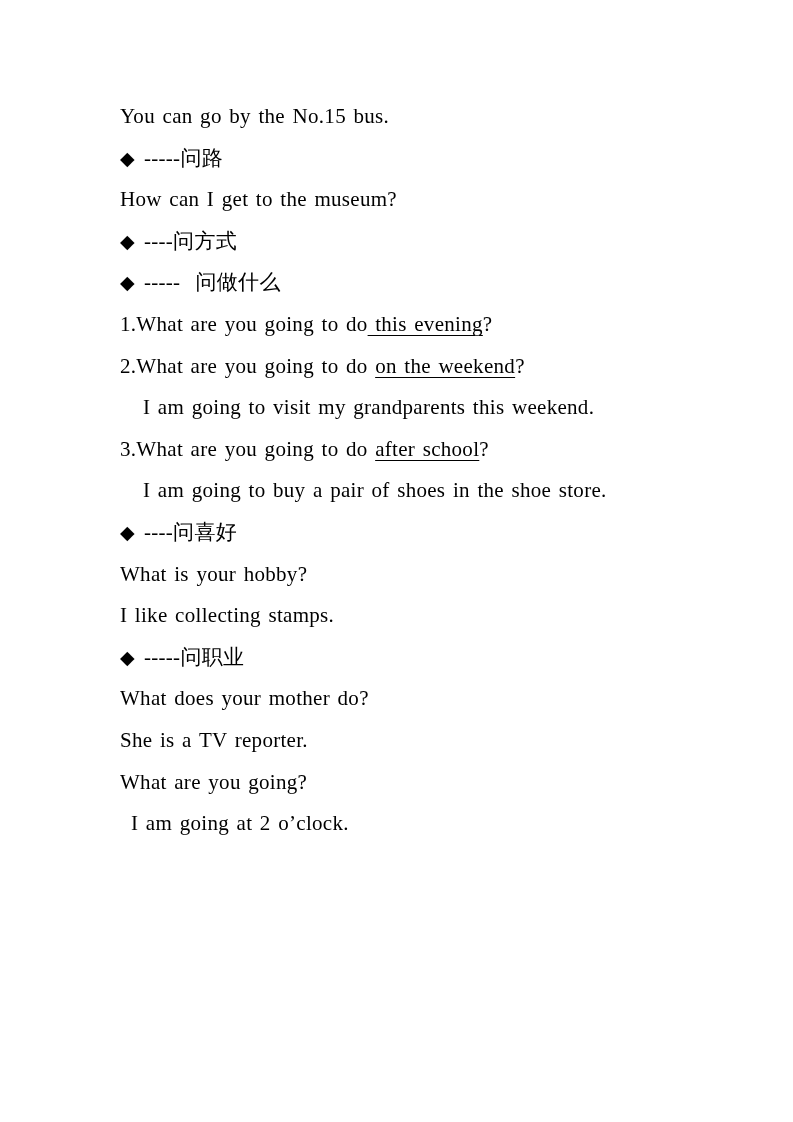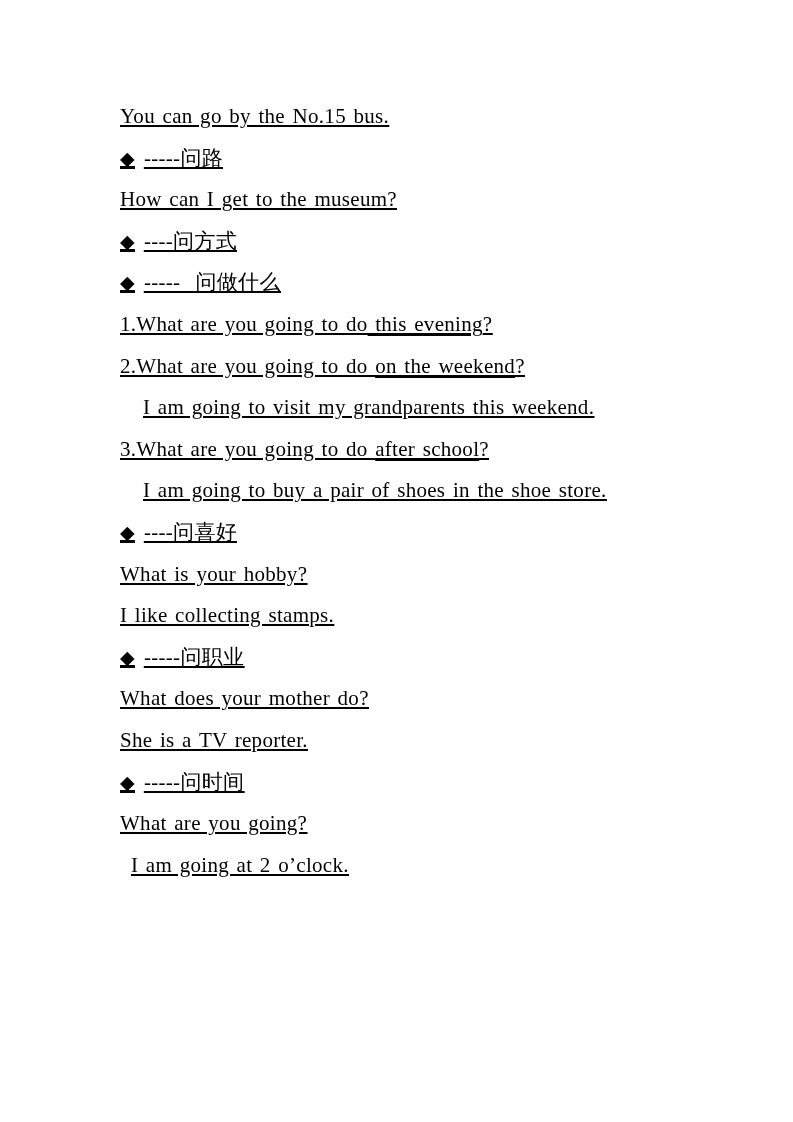"You can go by the" * { text-decoration: underline -> none }
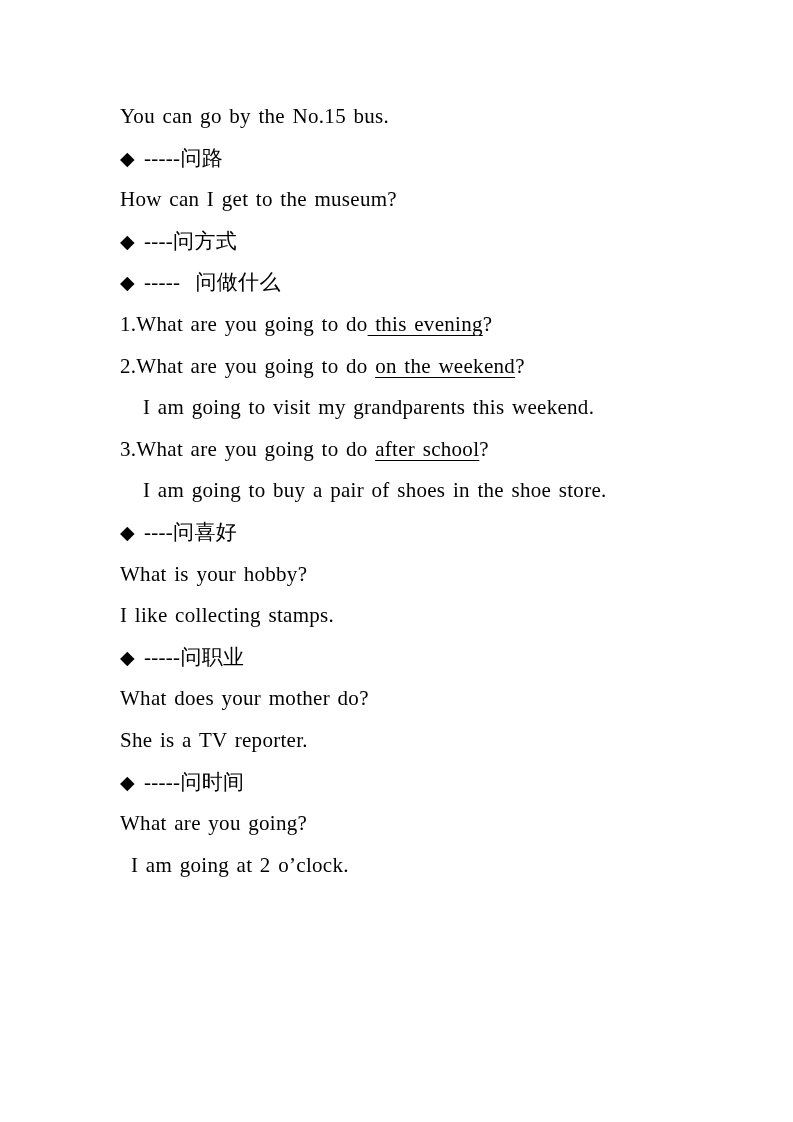"◆ -----问时间" div.line { html: <div><span>◆</span><span>-----问时间</span></div> -> none }
